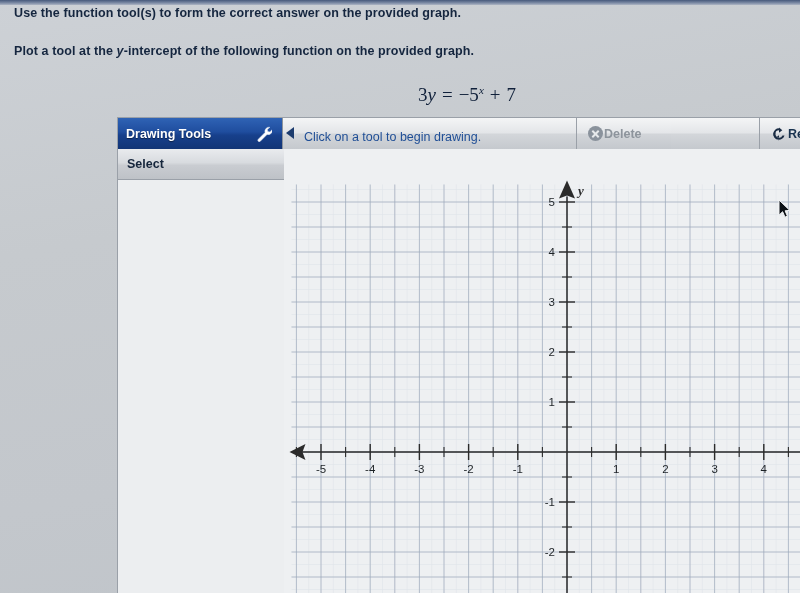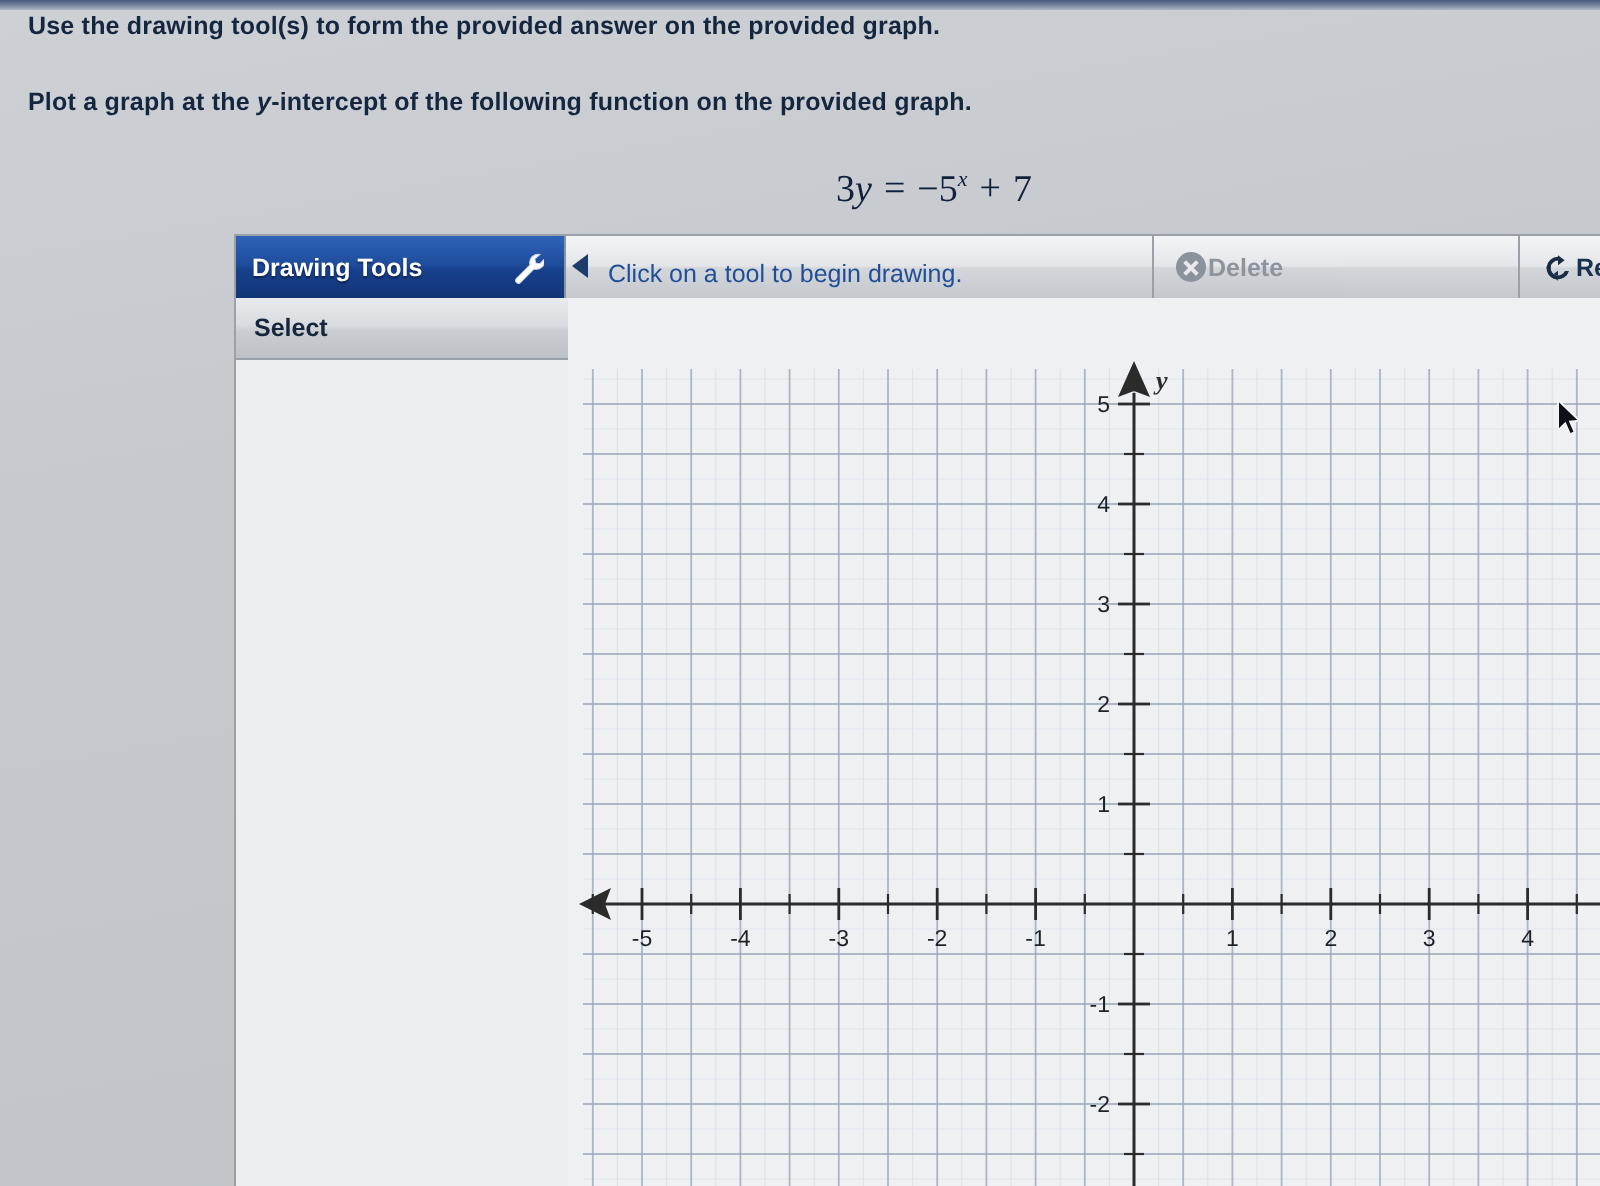"Use the drawing tool(s) to" div.q-line { text: drawing tool(s) to form the provided -> function tool(s) to form the correct }
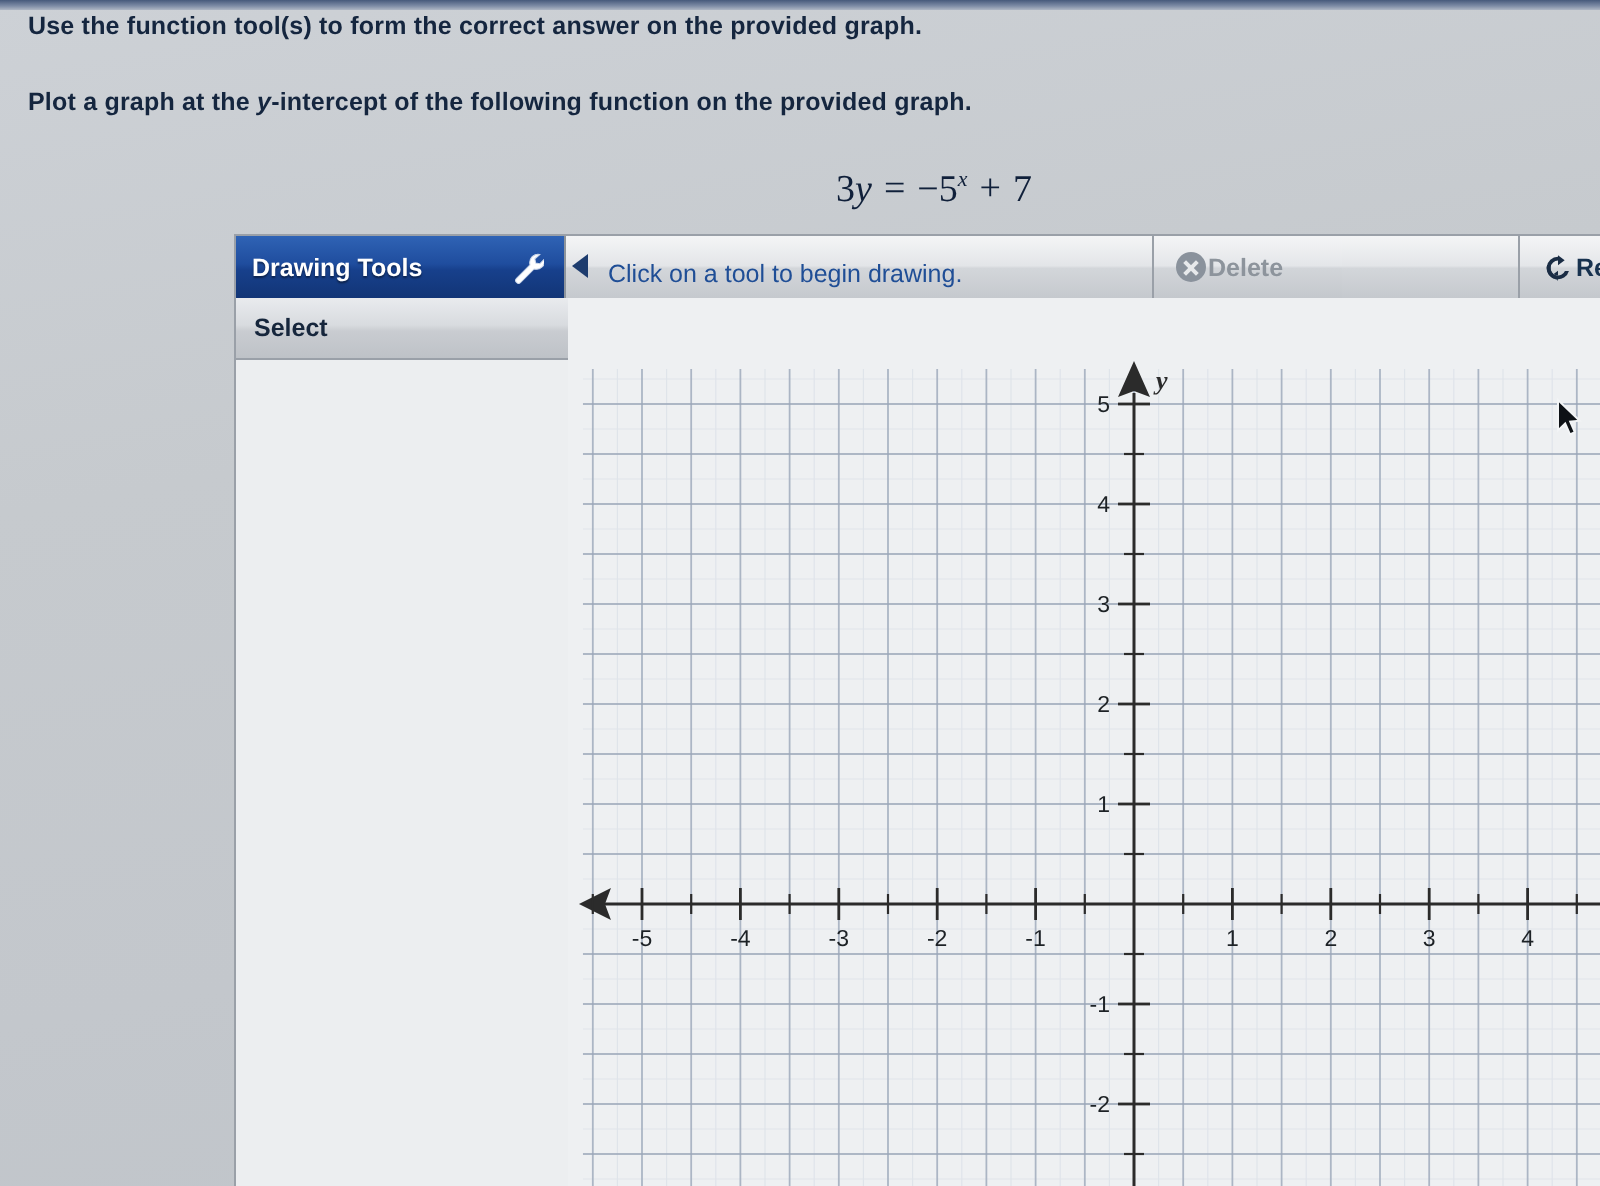"Plot a graph at the" span { text: graph -> tool }
